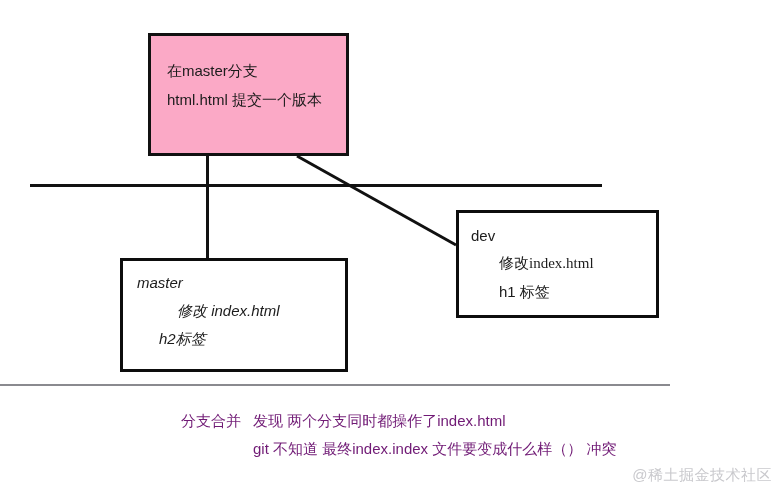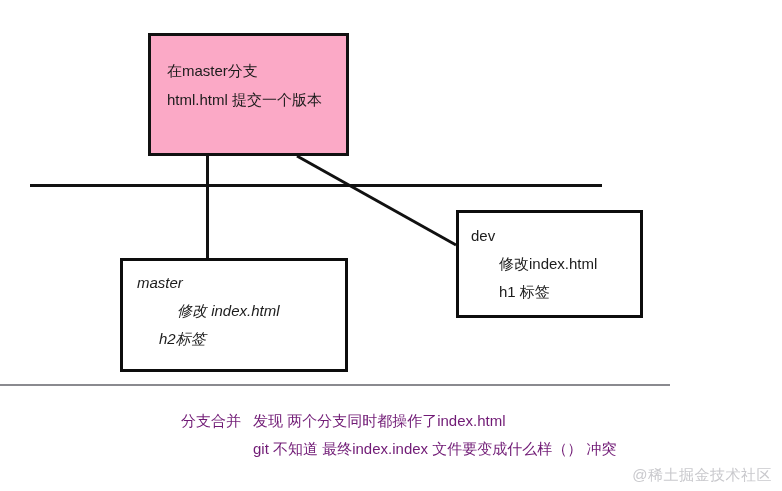"dev" #dev-box { width: 187px -> 203px }
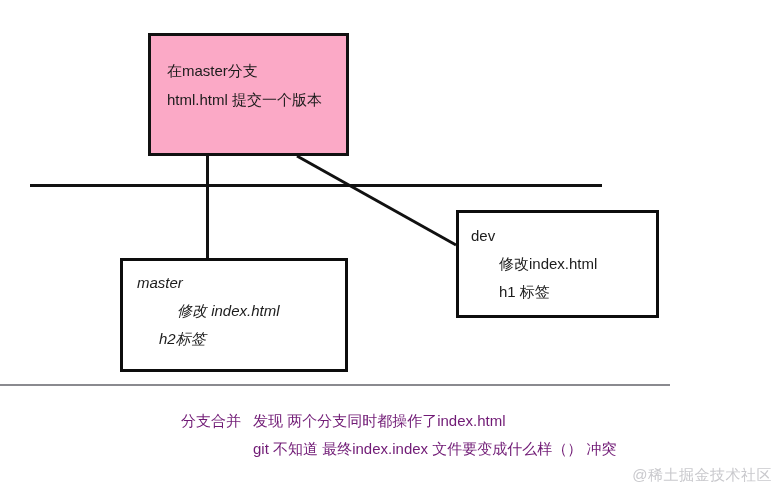"修改index.html" #dev-line-2 { font-family: none -> Liberation Serif, serif }
